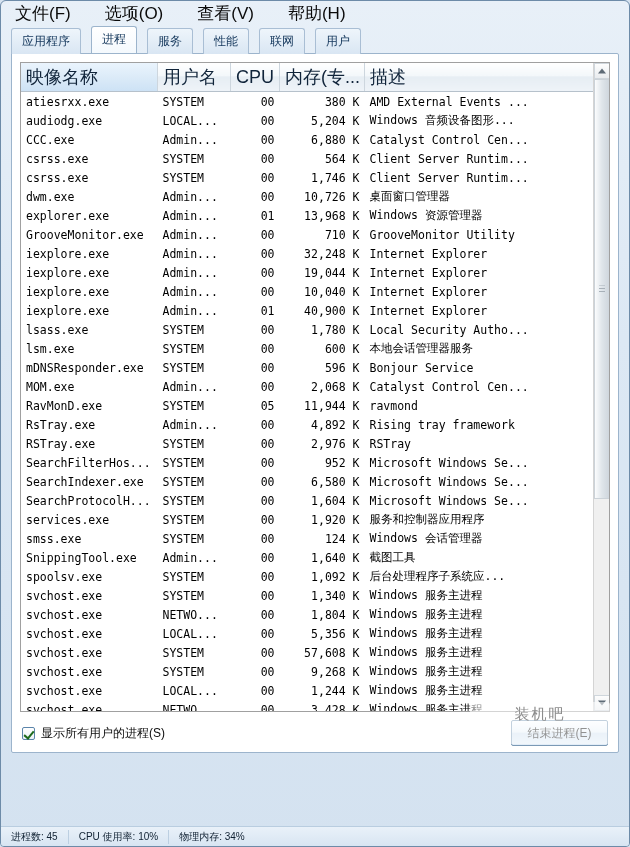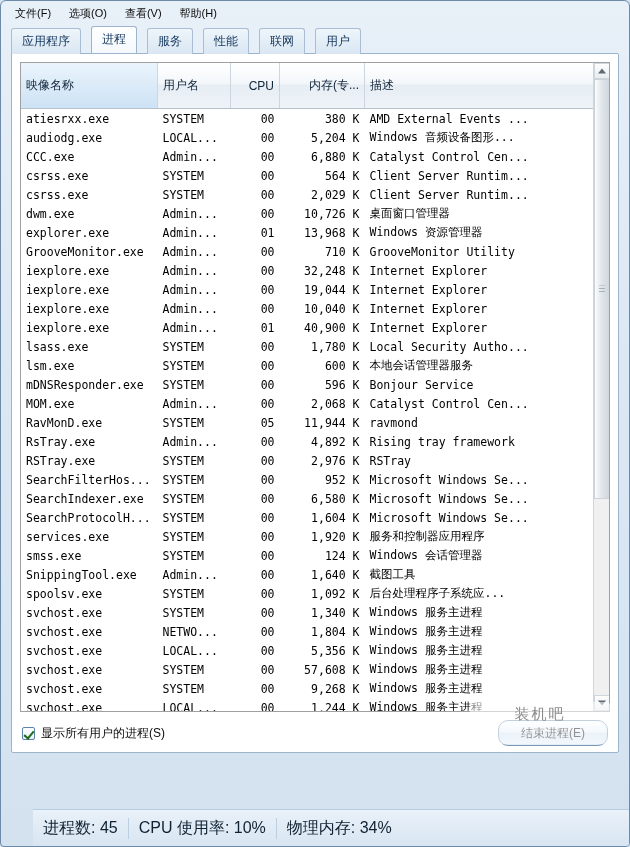"文件(F)" .menubar { font-size: 11px -> 17px; gap: 2px -> 18px }
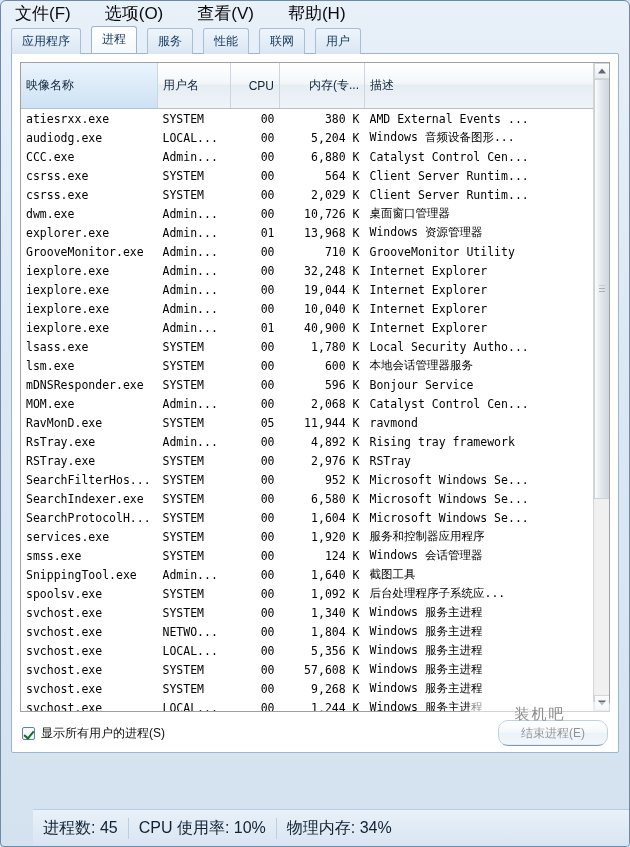"映像名称" table.proc thead th { font-size: 12px -> 18px; padding: 13px 5px -> 2px 5px }
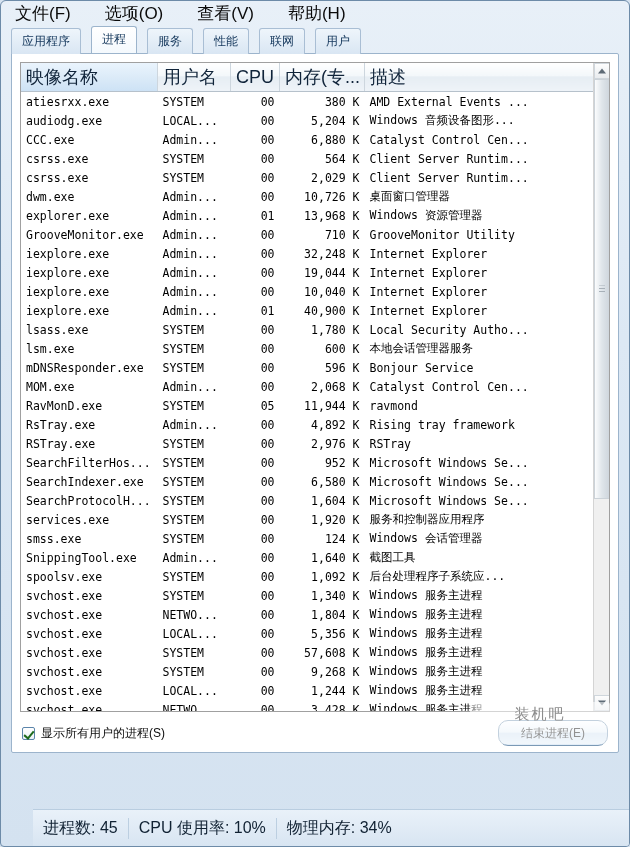"2,029 K" td.col-mem { text: 2,029 -> 1,746 }
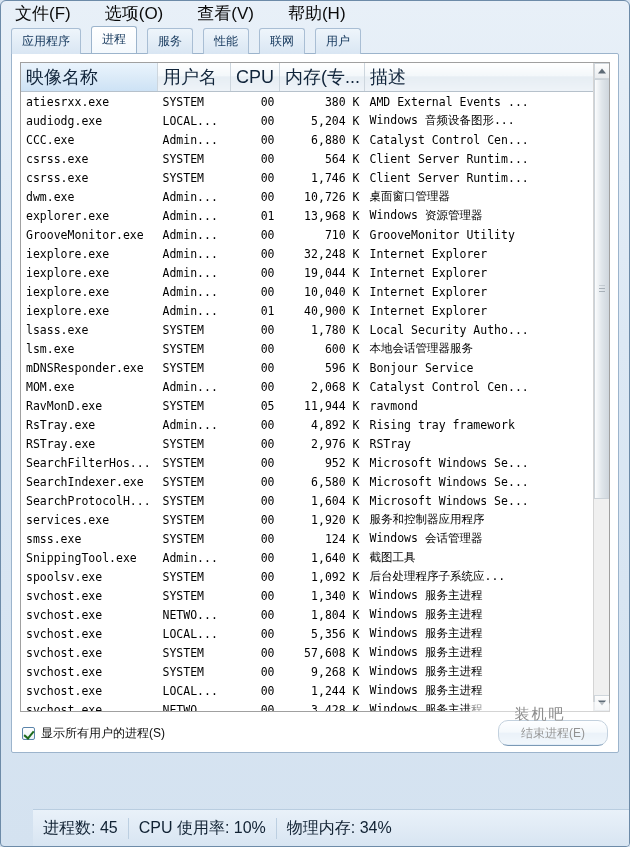"结束进程(E)" .endbtn { border-radius: 10px -> 2px; width: 110px -> 97px }
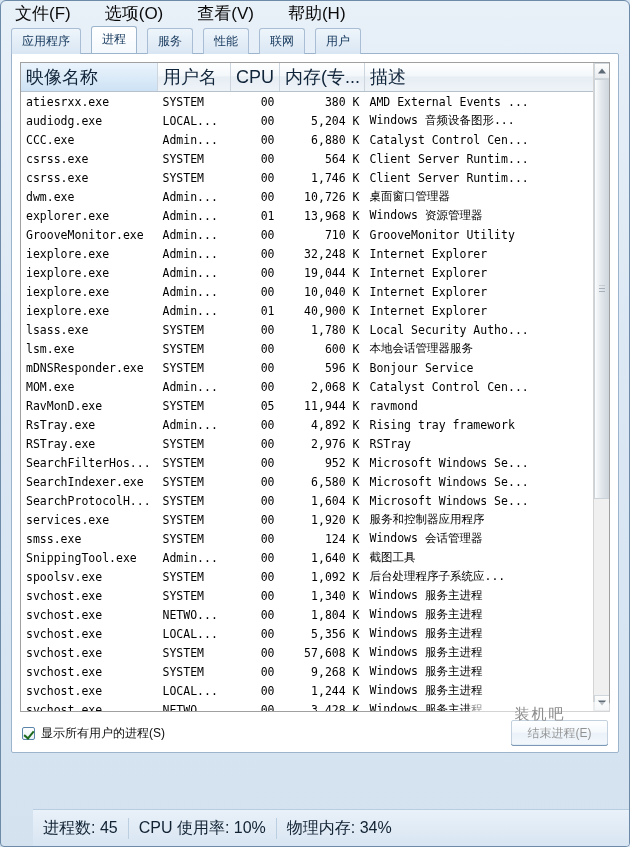"进程数: 45" .statusbar { font-size: 16px -> 10px; height: 37px -> 20px; margin-left: 32px -> none }
